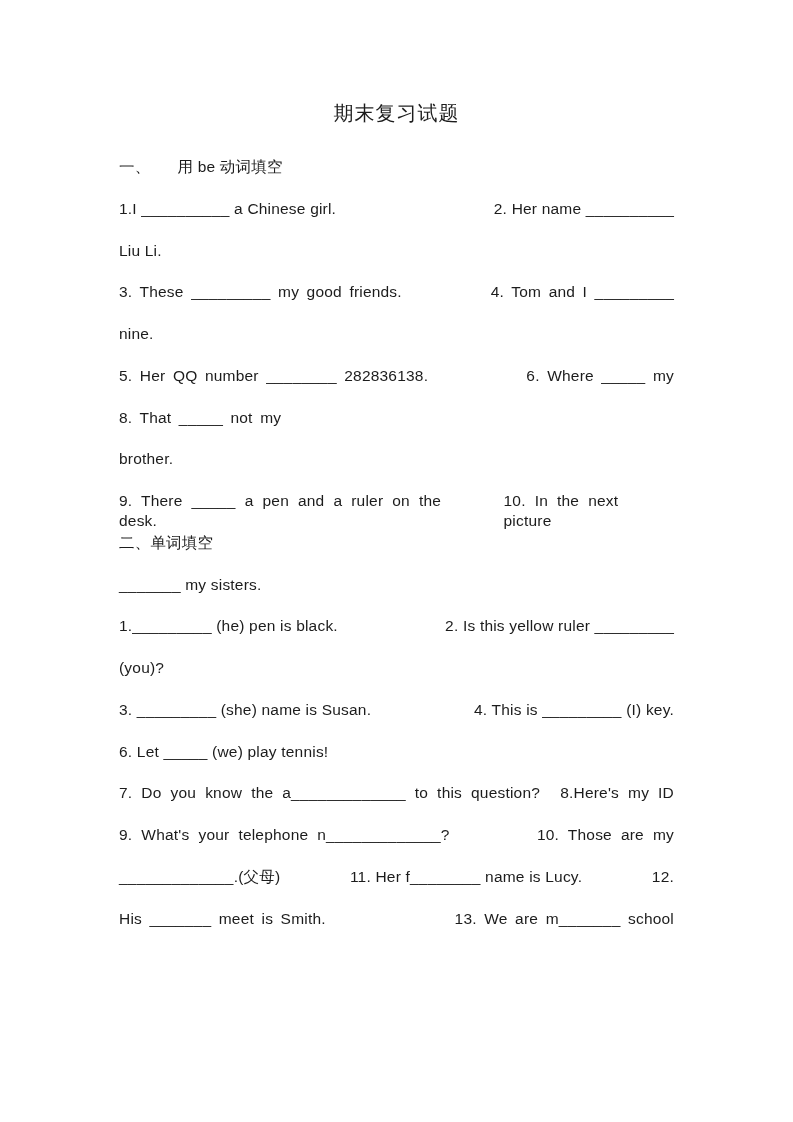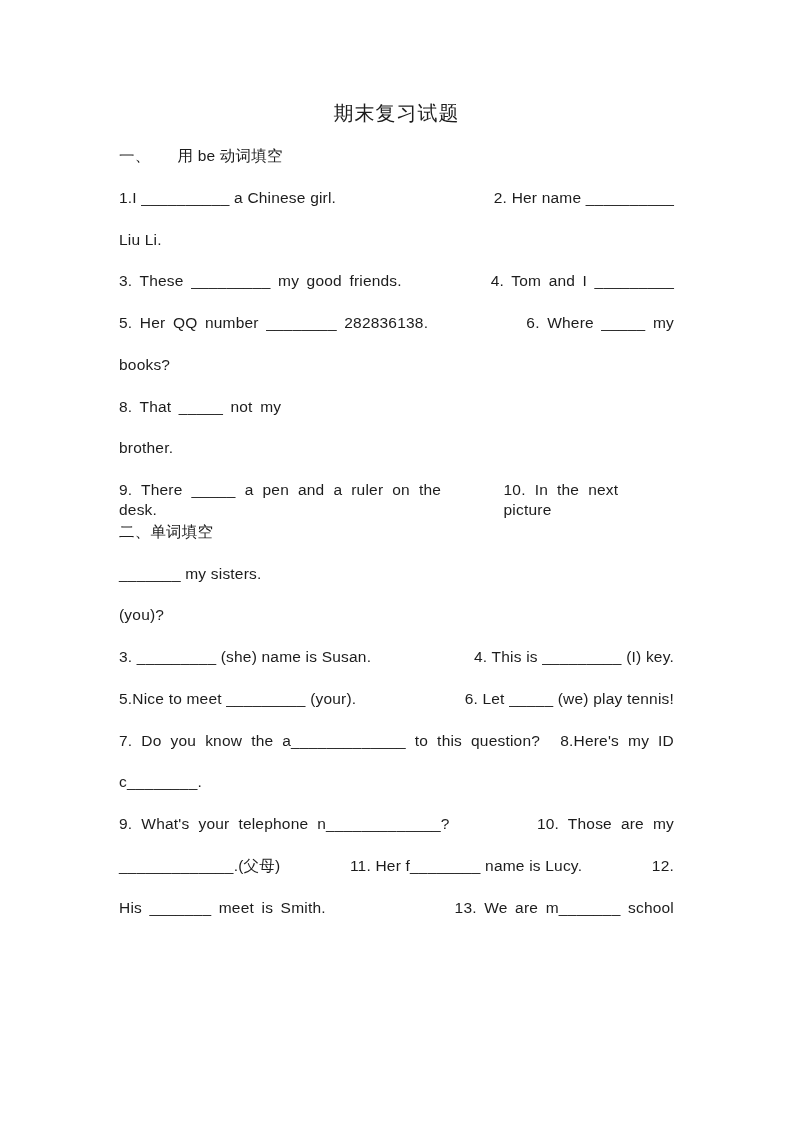"一、 用 be 动词填空" .line span { margin-top: none -> 11px }
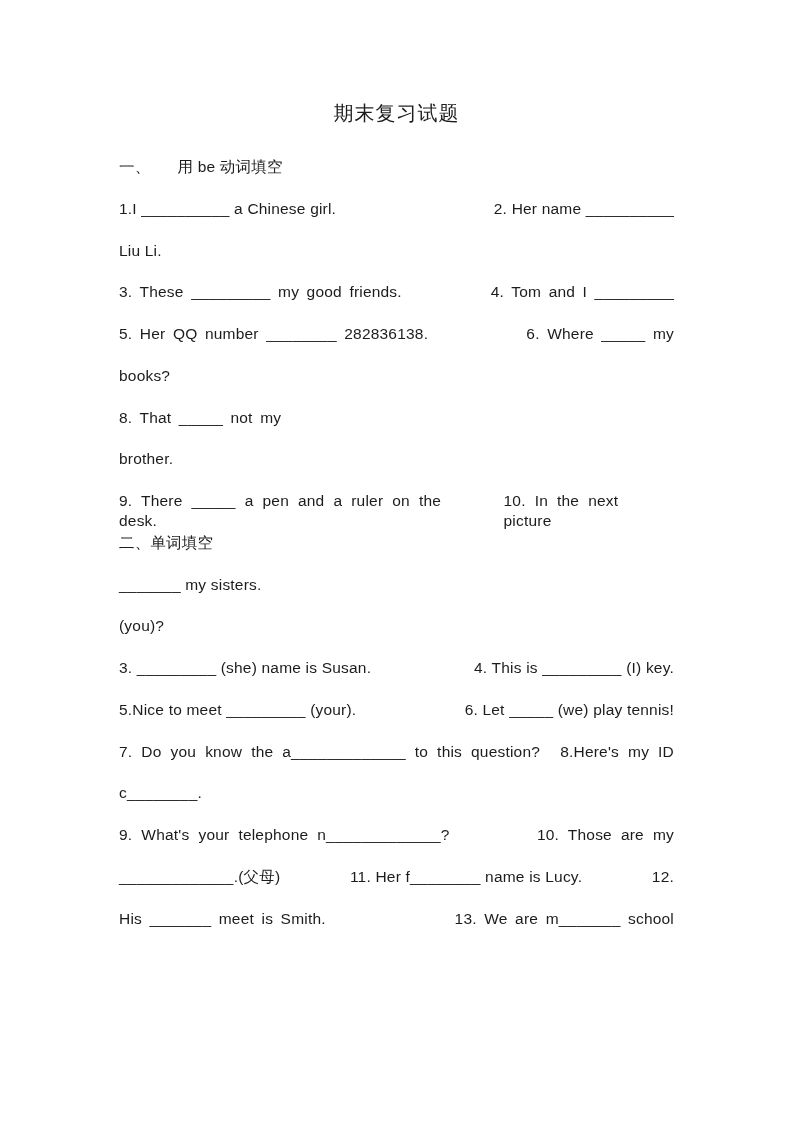"nine." div.line { html: none -> <div> <span>nine.</span> </div> }
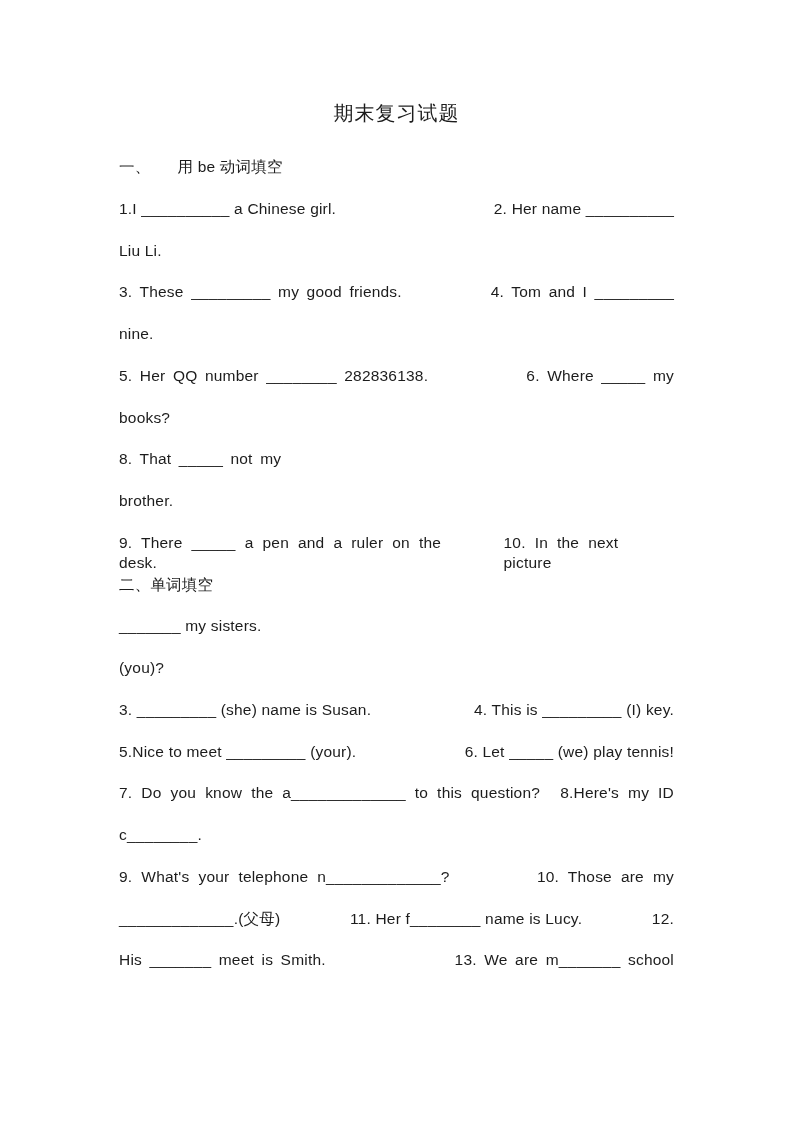"books?" div.line { html: <div> <span>books?</span> </div> -> none }
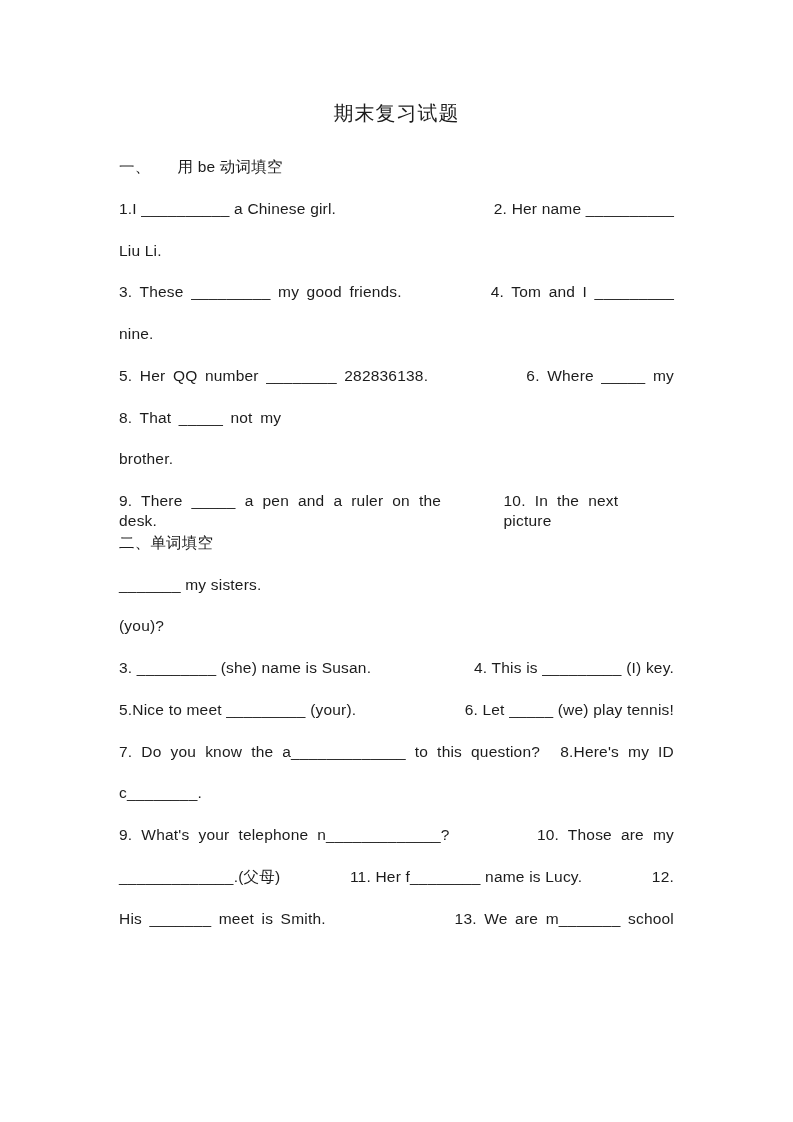"1._________ (he) pen is black." div.line { html: none -> <div> <span>1._________ (he) pen is black.</span> <span>2. Is this yellow ruler _________</span> </div> }
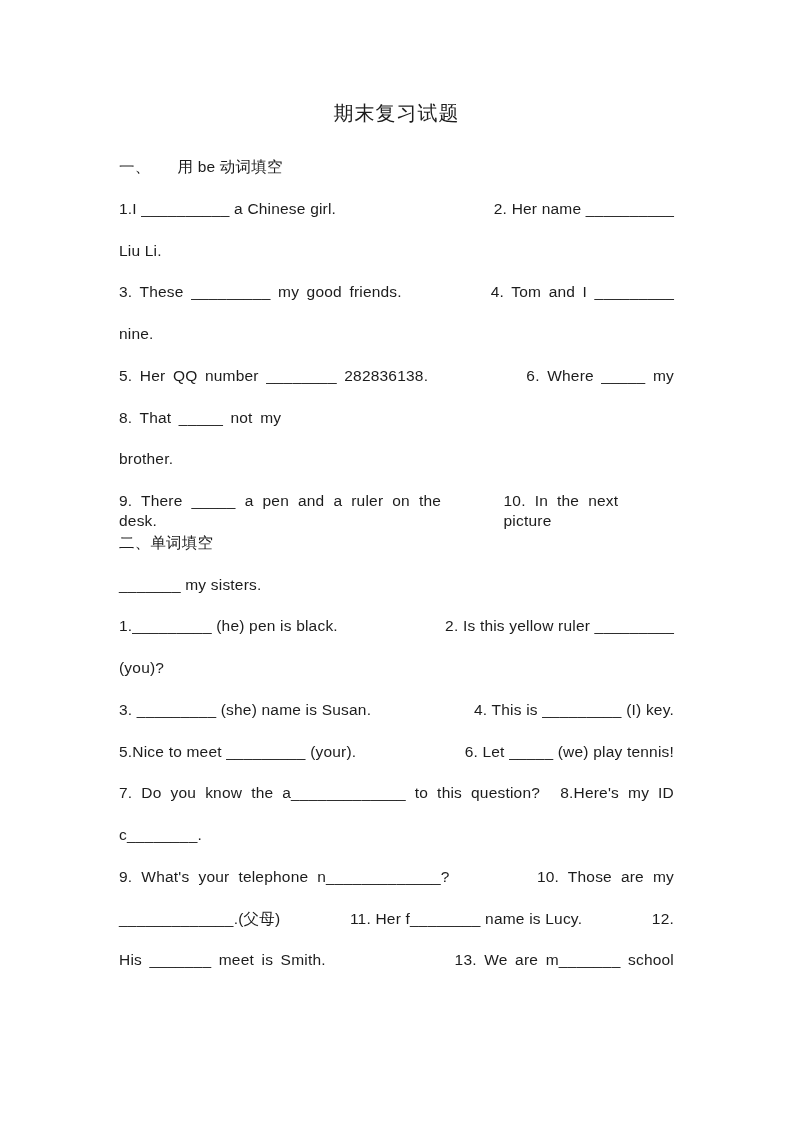"5.Nice to meet _________ (your)." span { html: <span>5.Nice to meet _________ (your).</span> -> none }
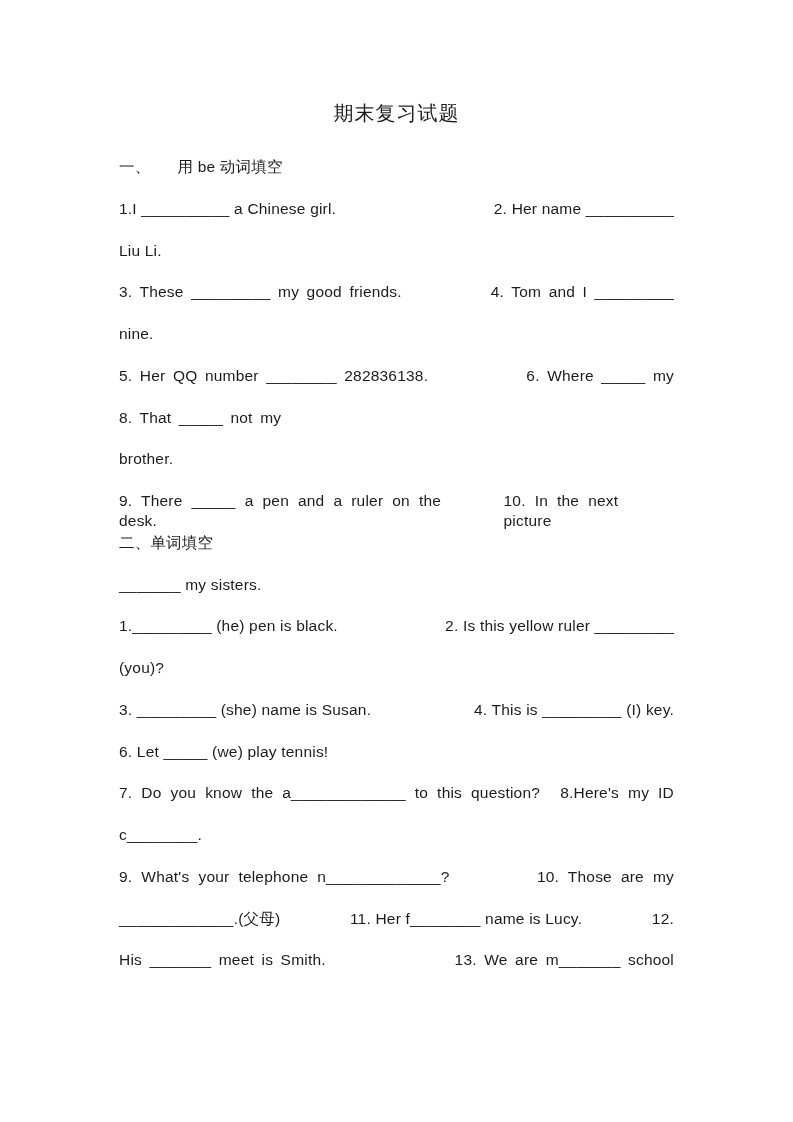"c________." div.line { html: <div> <span>c________.</span> </div> -> none }
